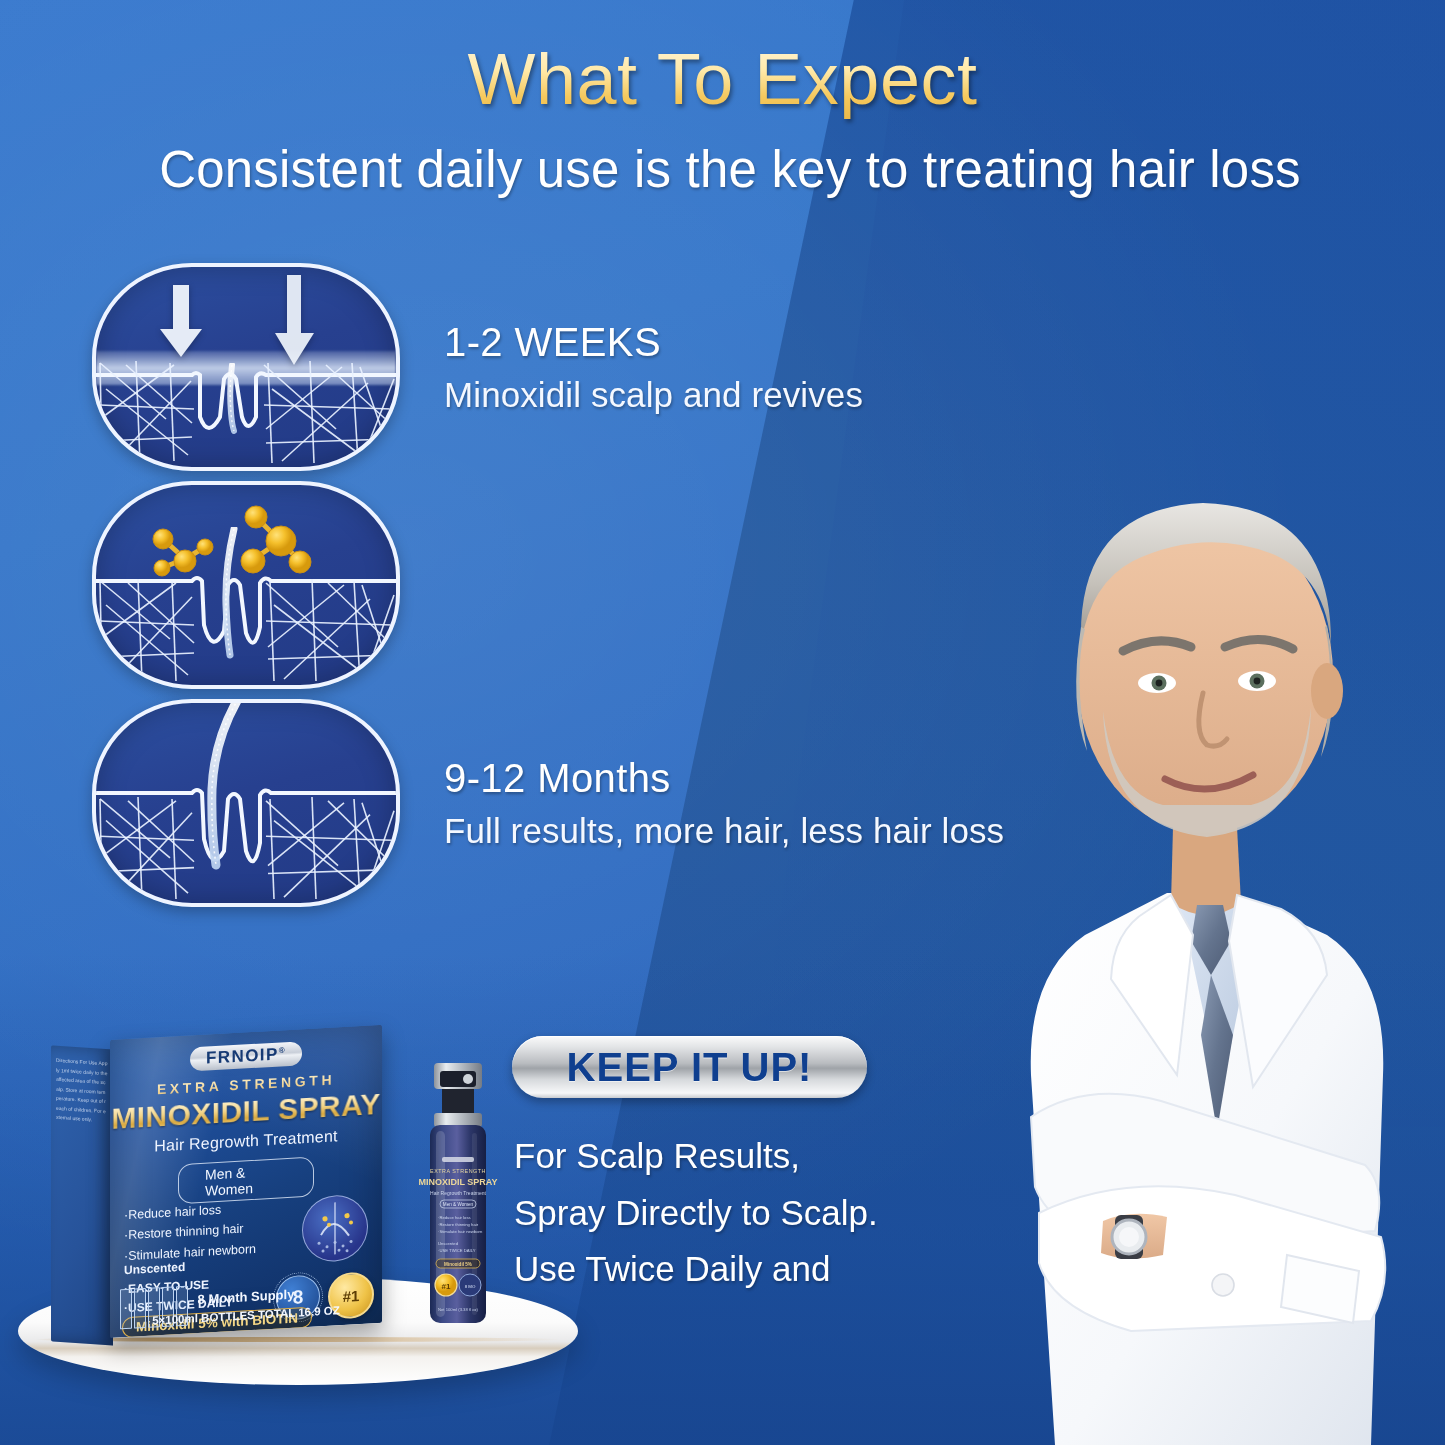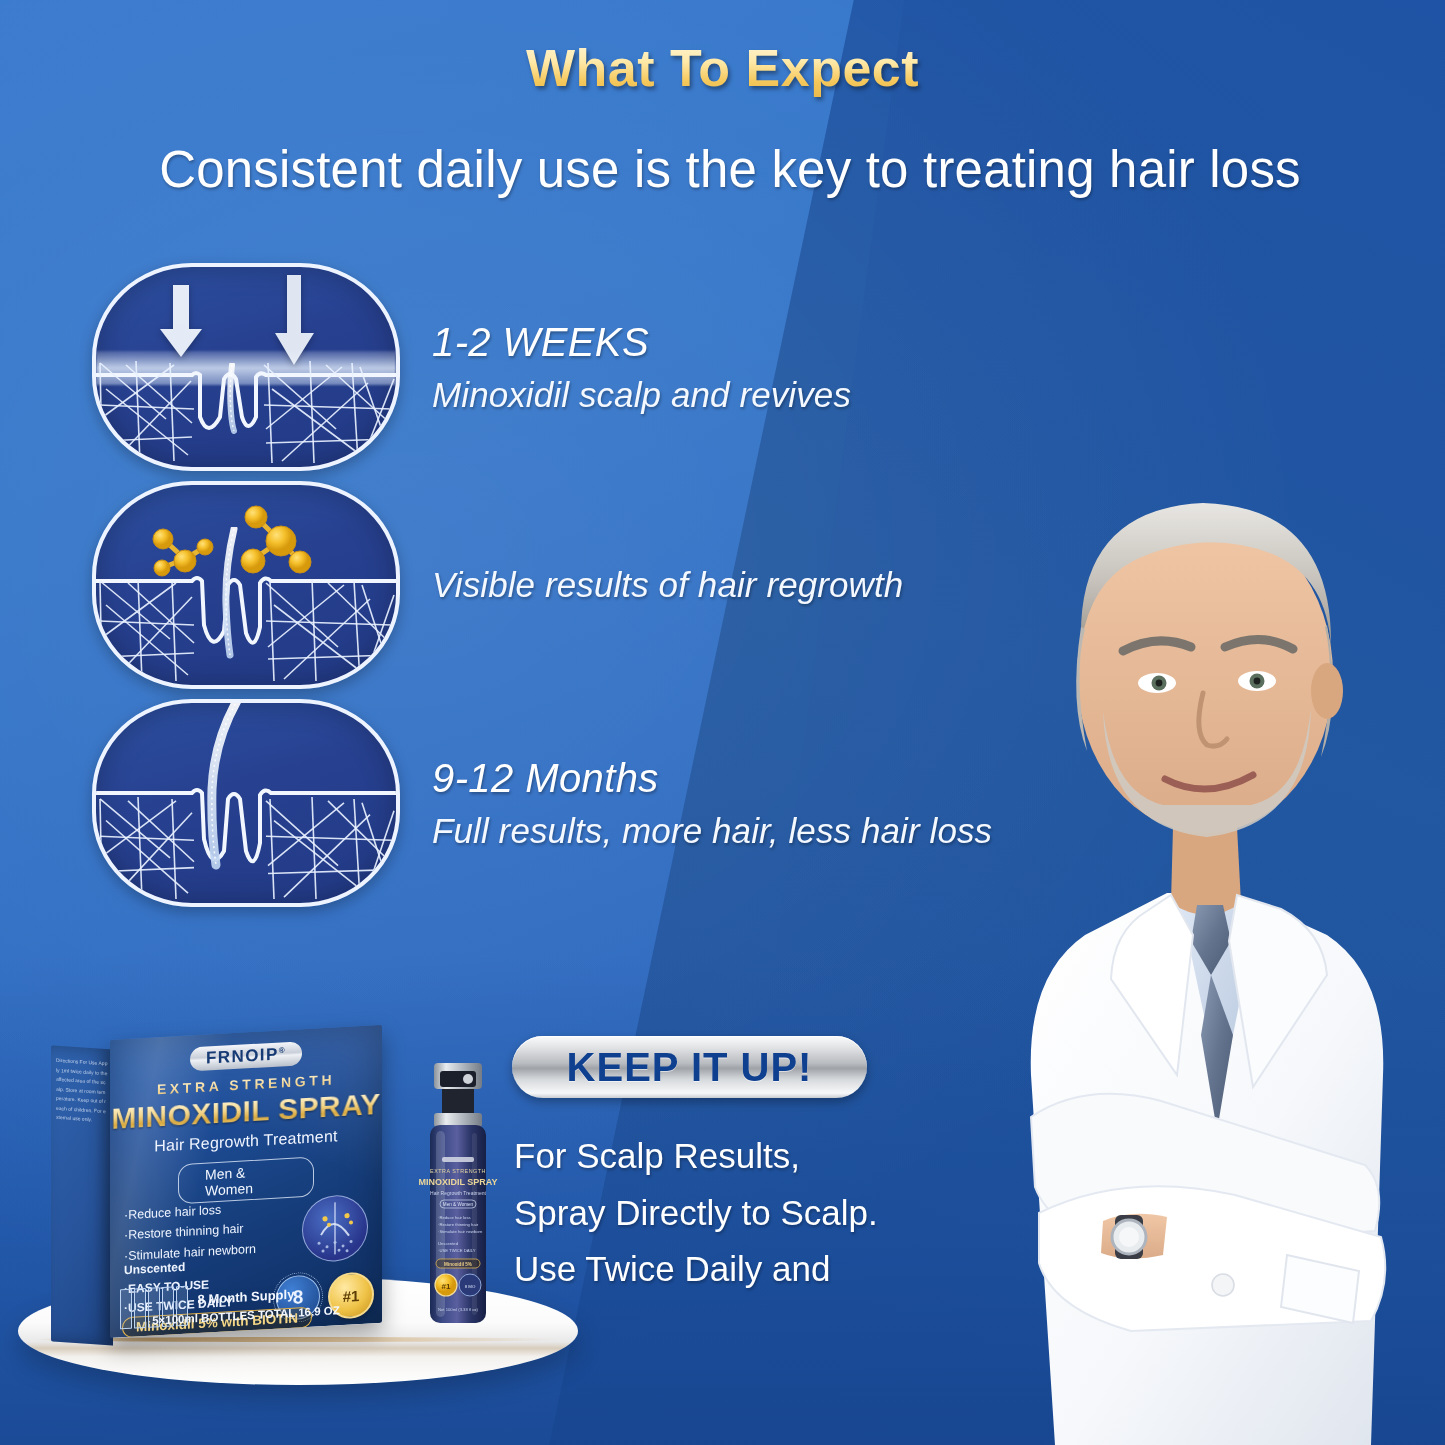"What To Expect" .title { font-size: 52px -> 72px; font-weight: bold -> normal }
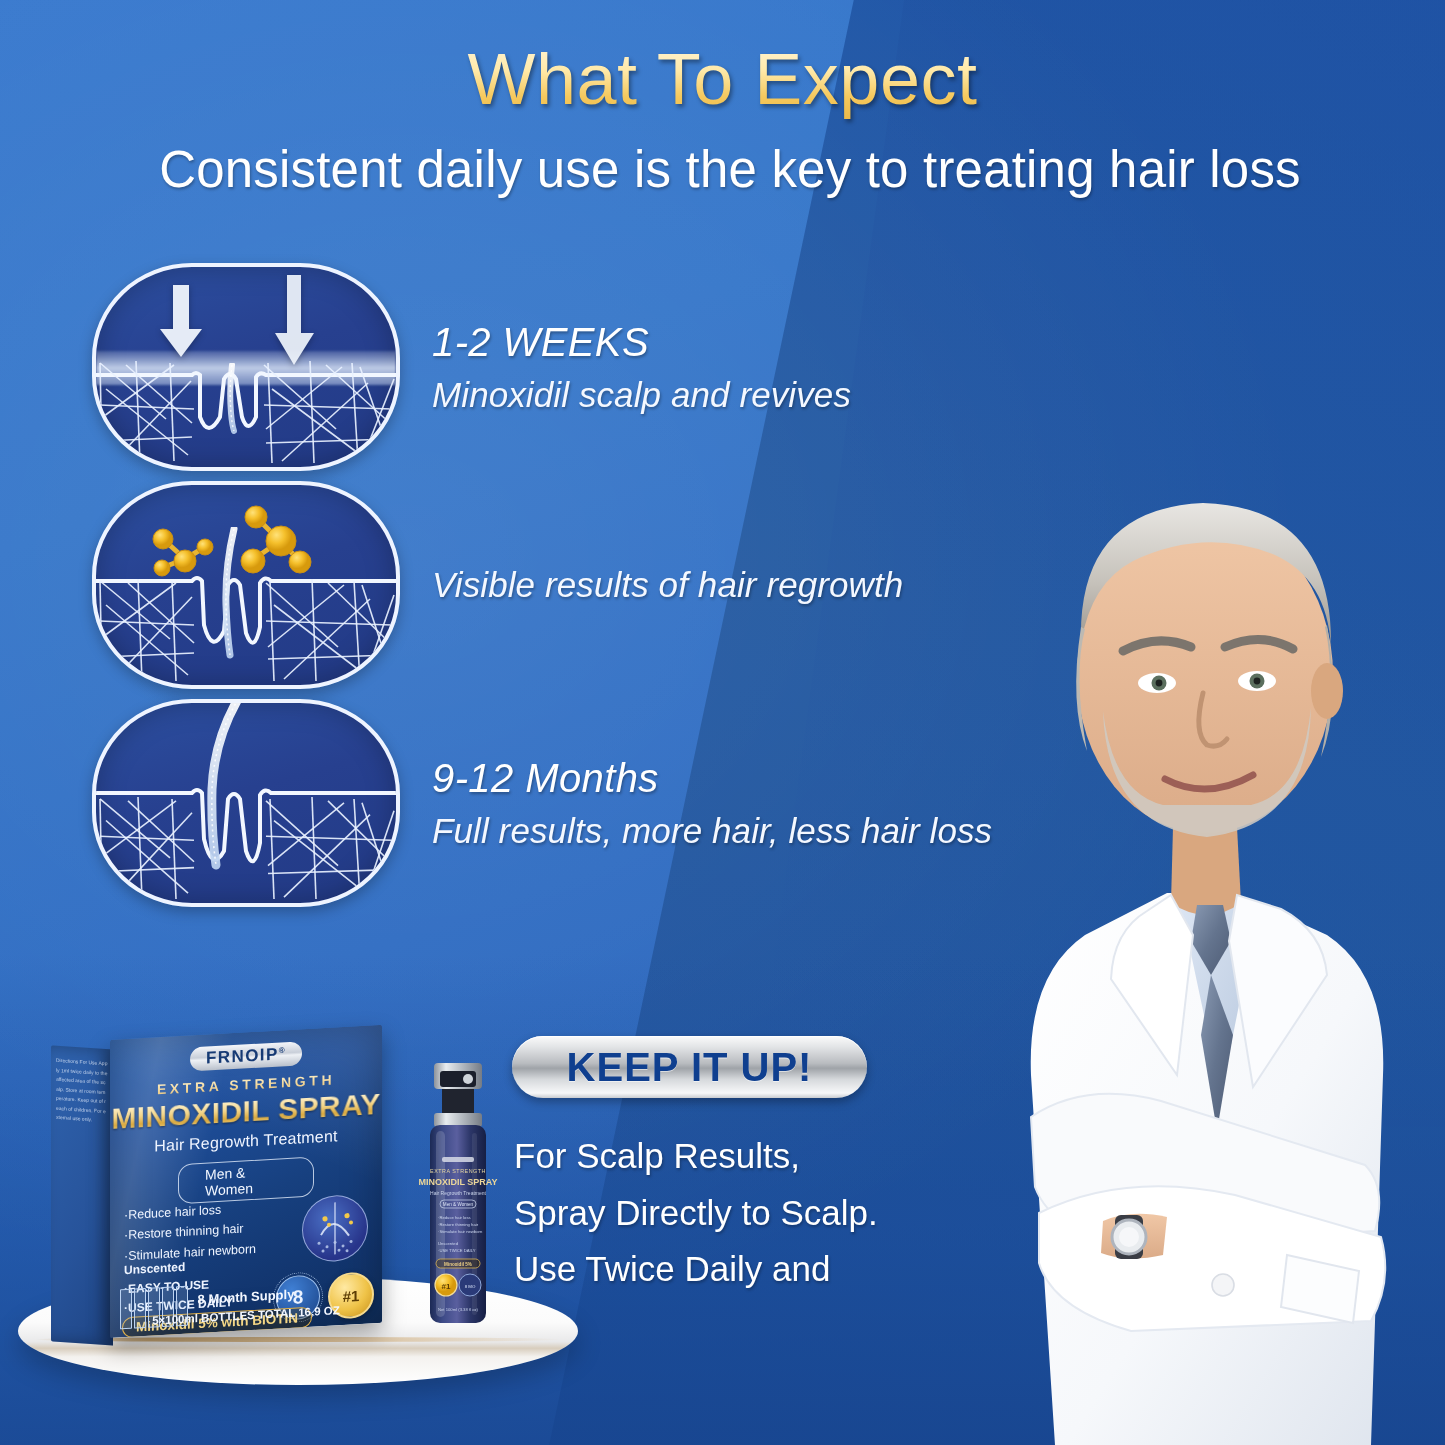"1-2 WEEKS" .tcopy { font-style: italic -> none; margin-left: 32px -> 44px }
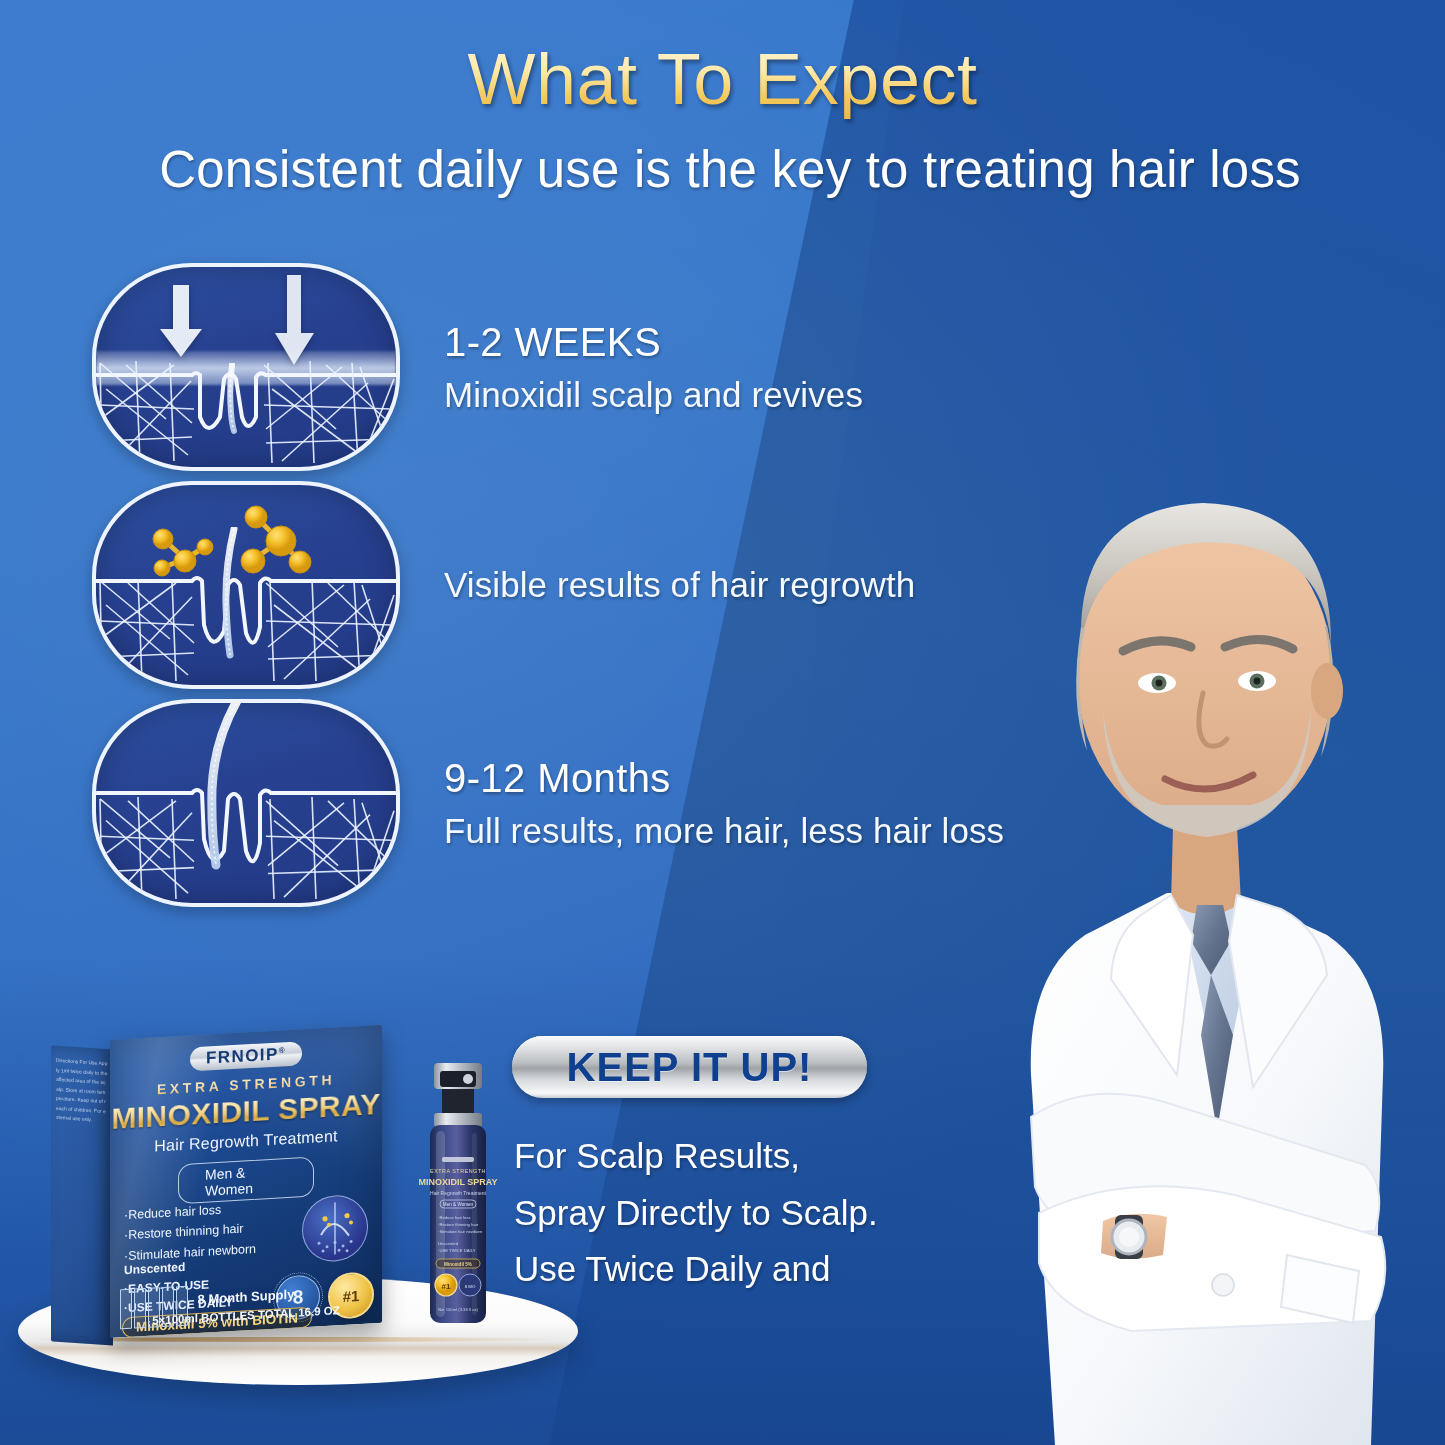"Visible results of hair regrowth" div.tdesc { html: <div>Visible results of hair regrowth</div> -> none }
